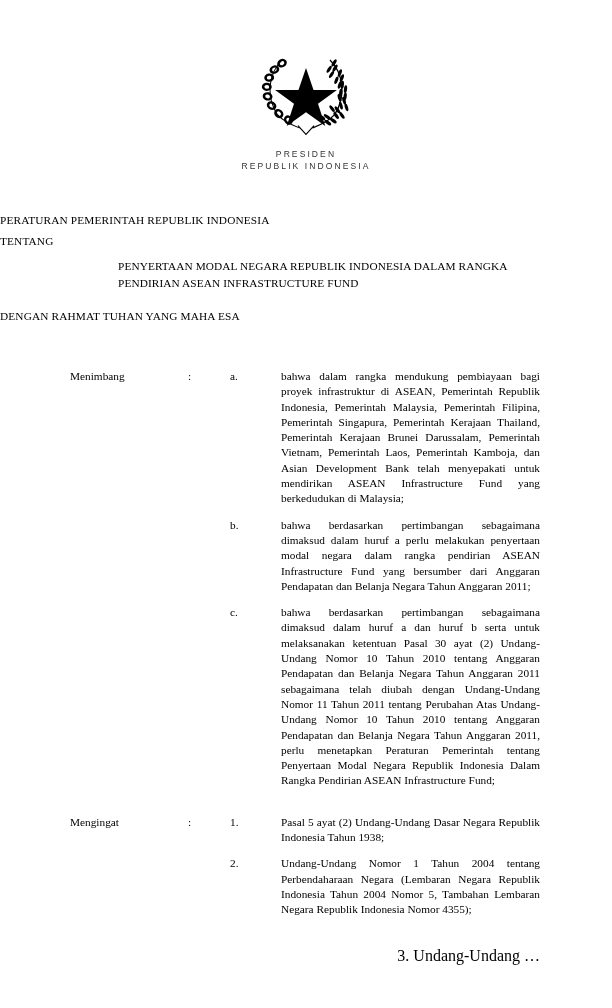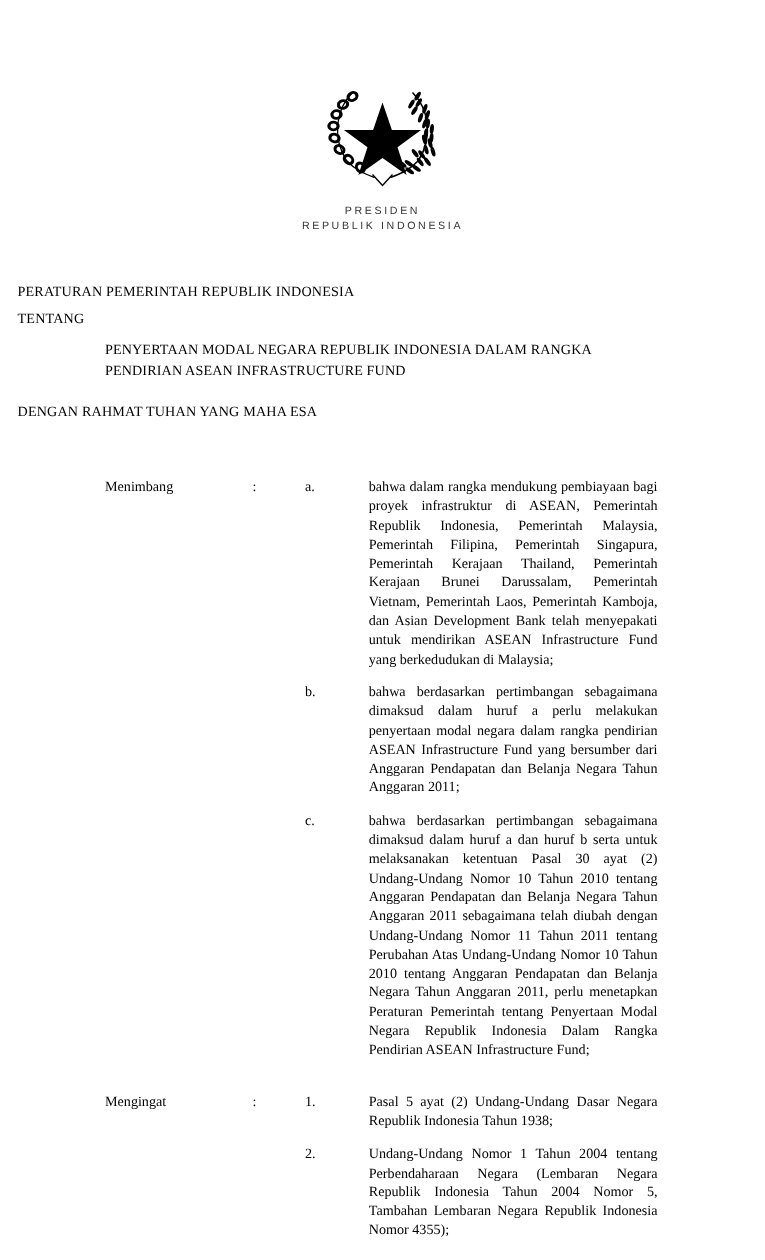"PRESIDEN" .page { padding: 14px -> 0 }
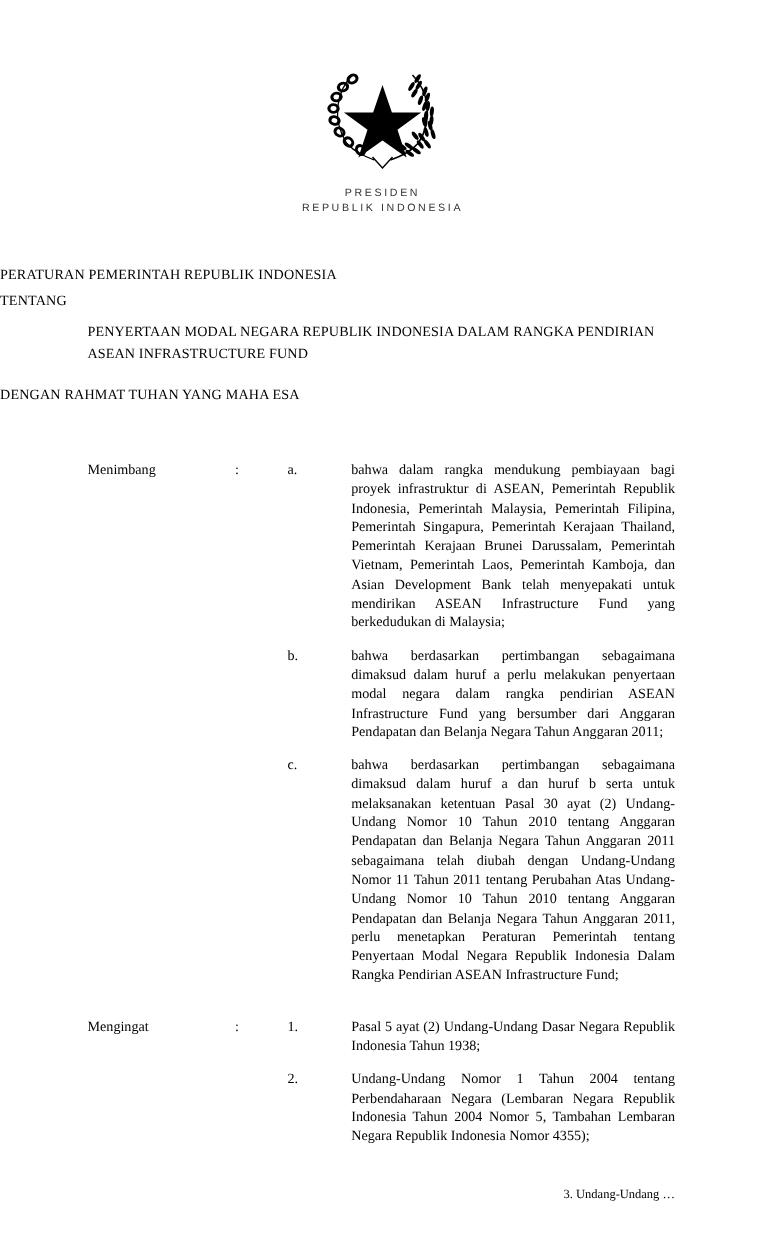"PENYERTAAN MODAL NEGARA REPUBLIK" .title-subject { margin-left: none -> 48px }
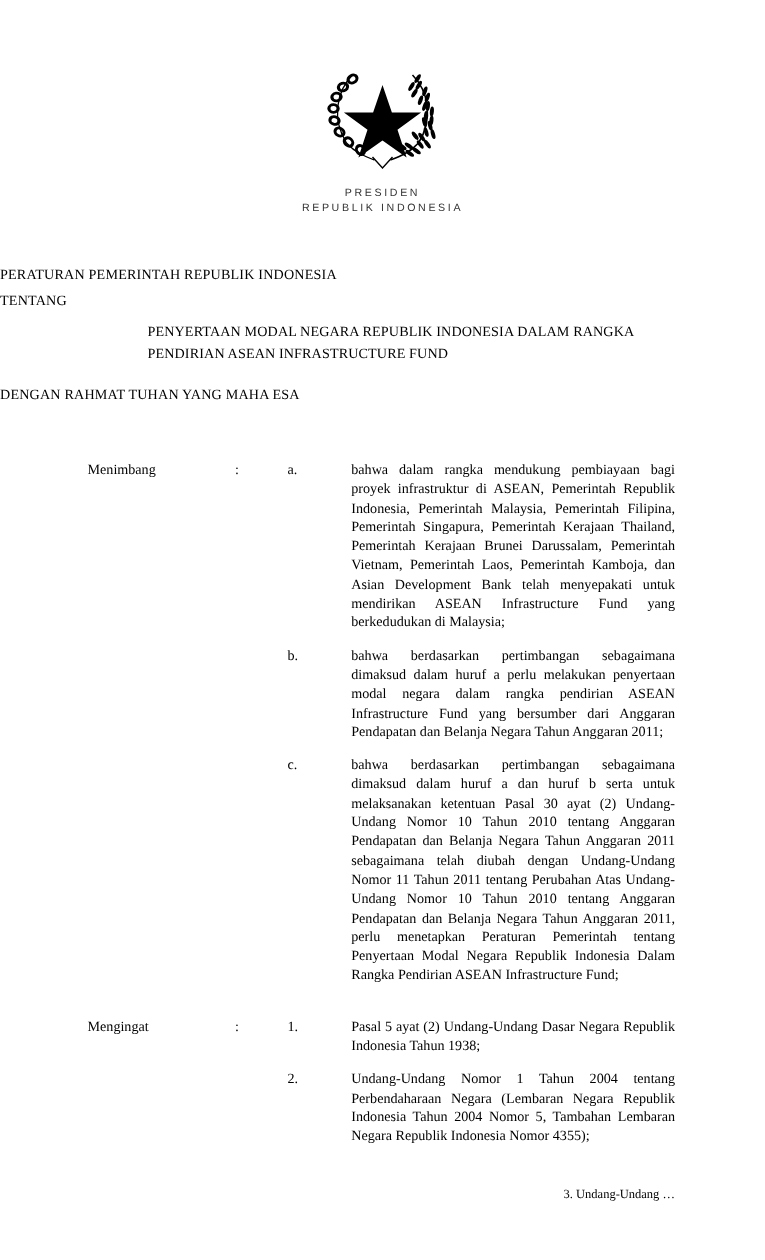"3. Undang-Undang …" .footer-continue { font-size: 10px -> 16px }
